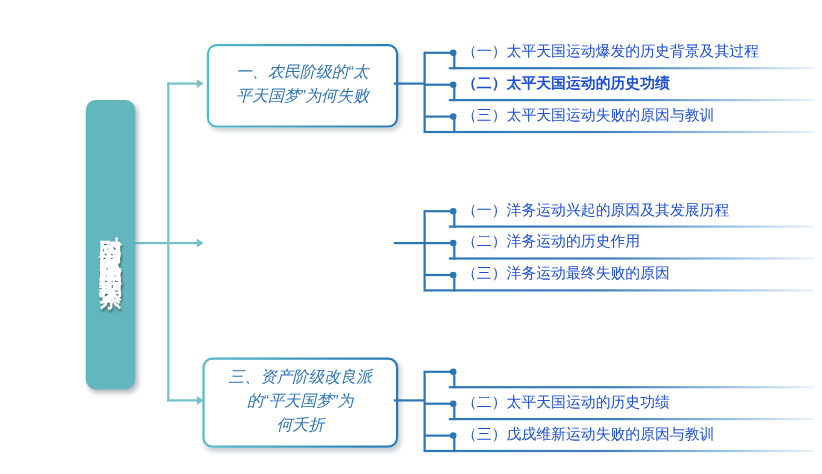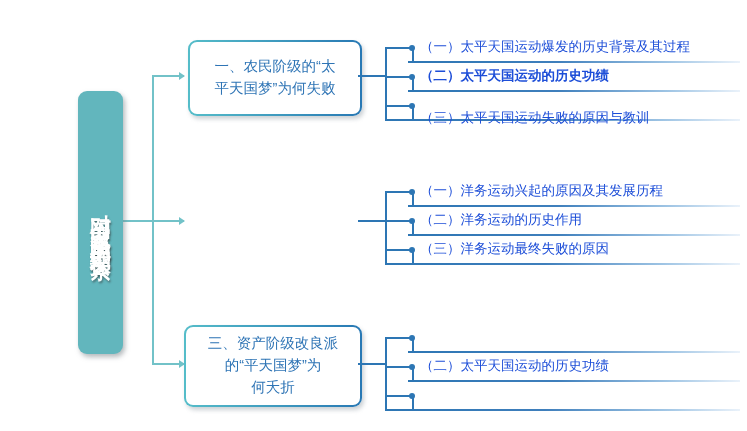"一、农民阶级的“太" .branch { font-style: none -> italic }
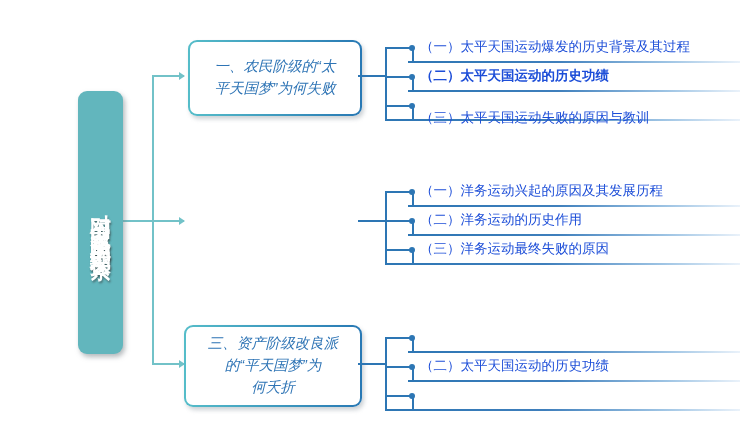"（三）太平天国运动失败的原因与教训" div.leaf { margin-top: 13px -> none }
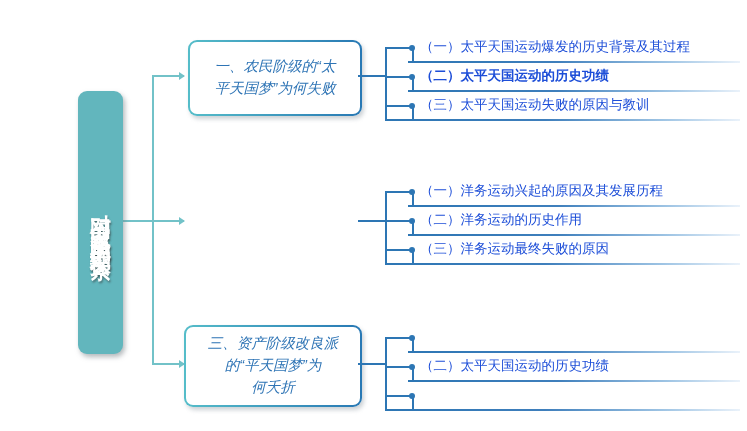"（三）戊戌维新运动失败的原因与教训" div.leaf { html: none -> <div>（三）戊戌维新运动失败的原因与教训</div> }
